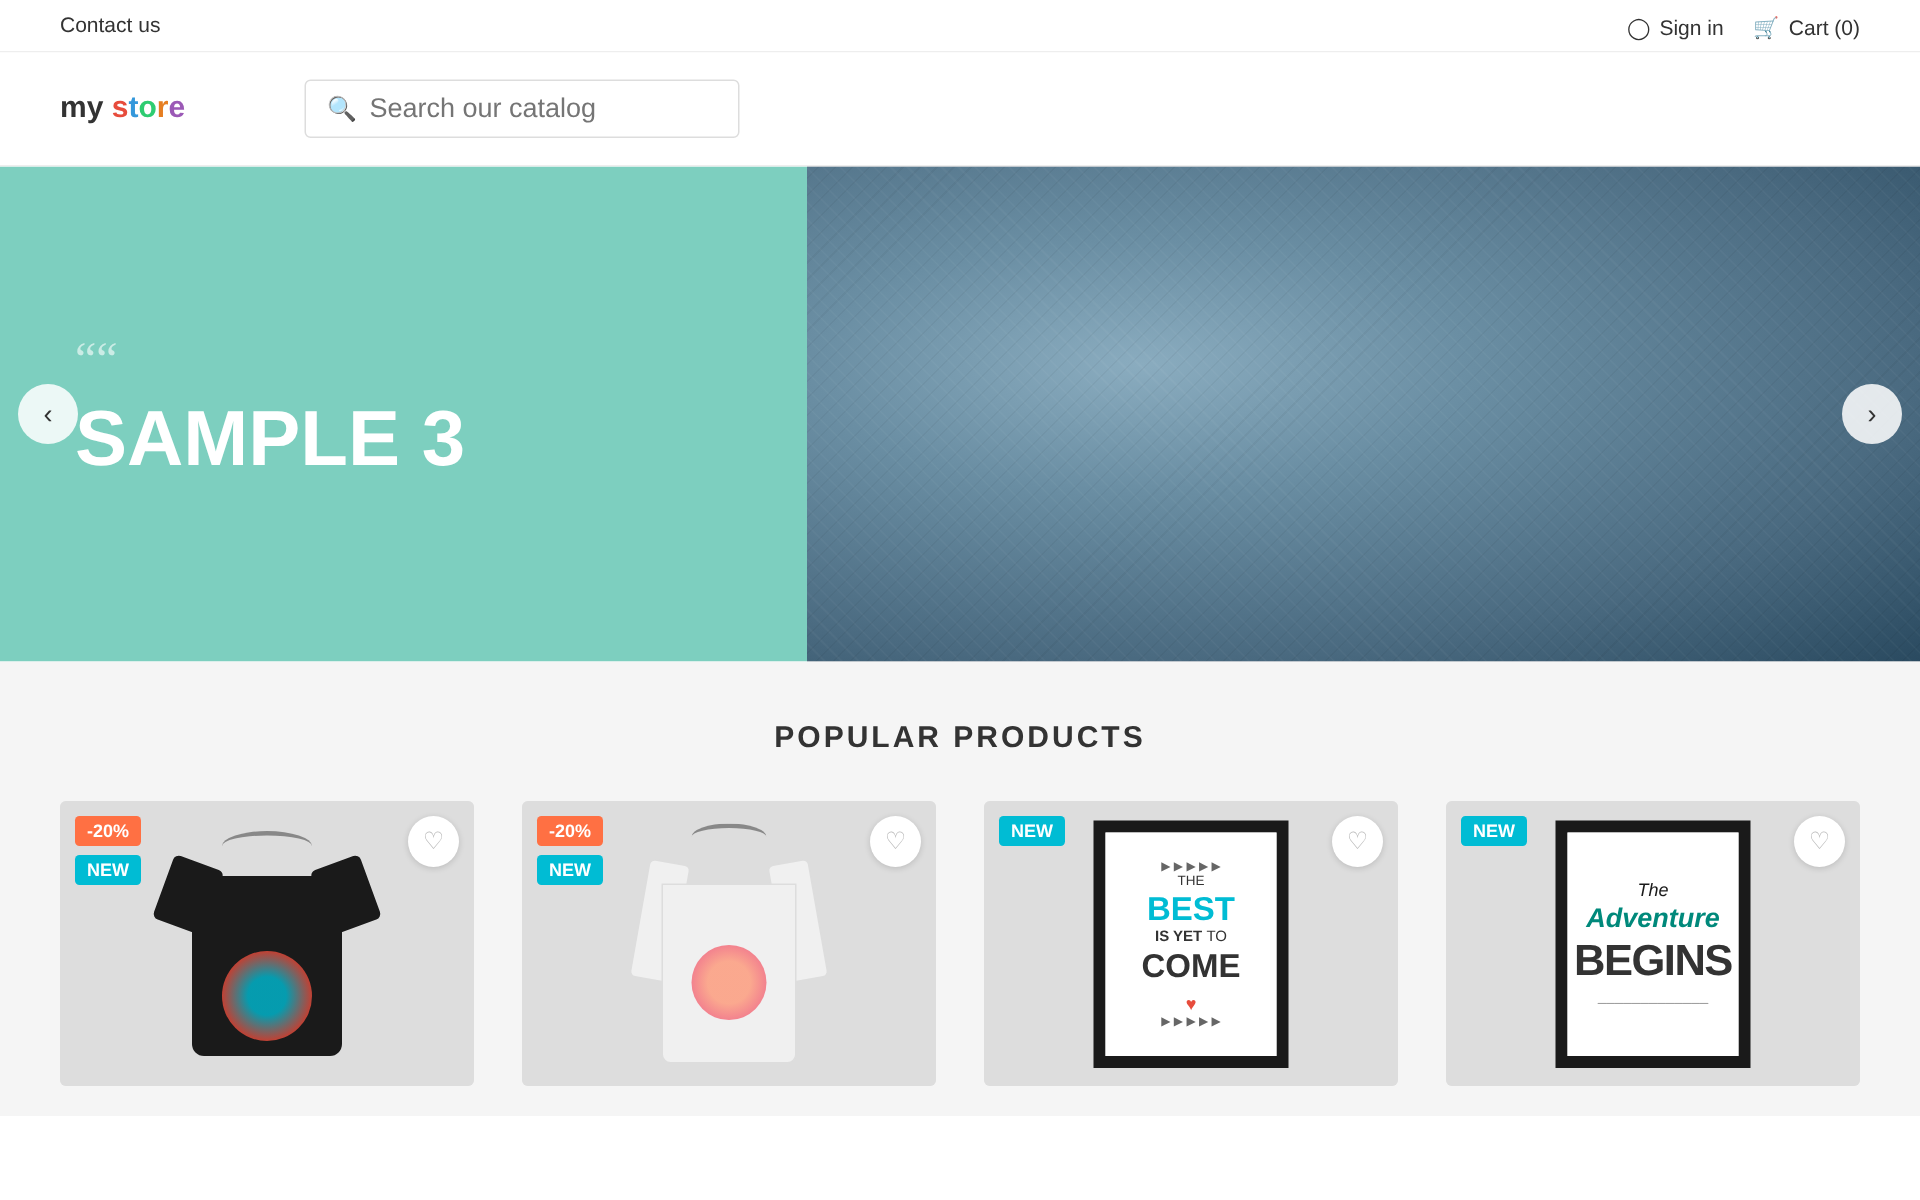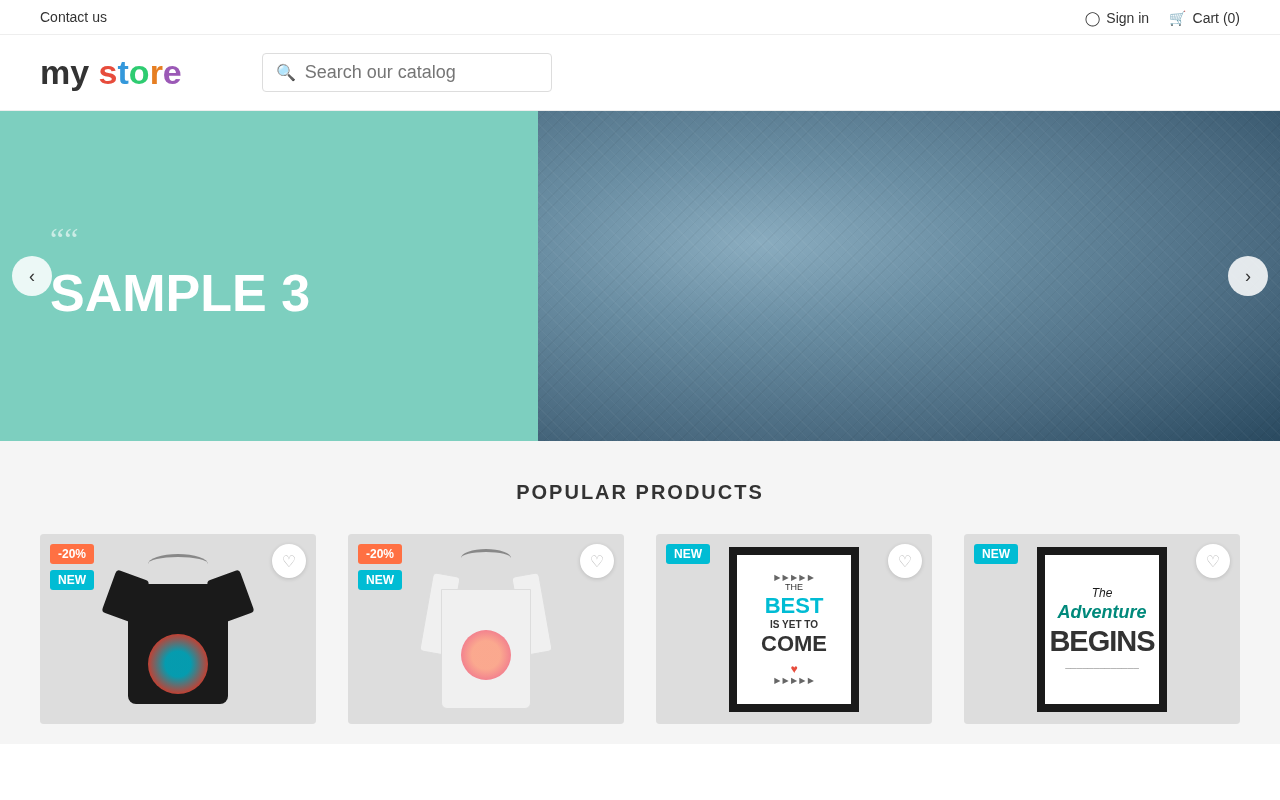"my store" .logo { font-size: 34px -> 20px }
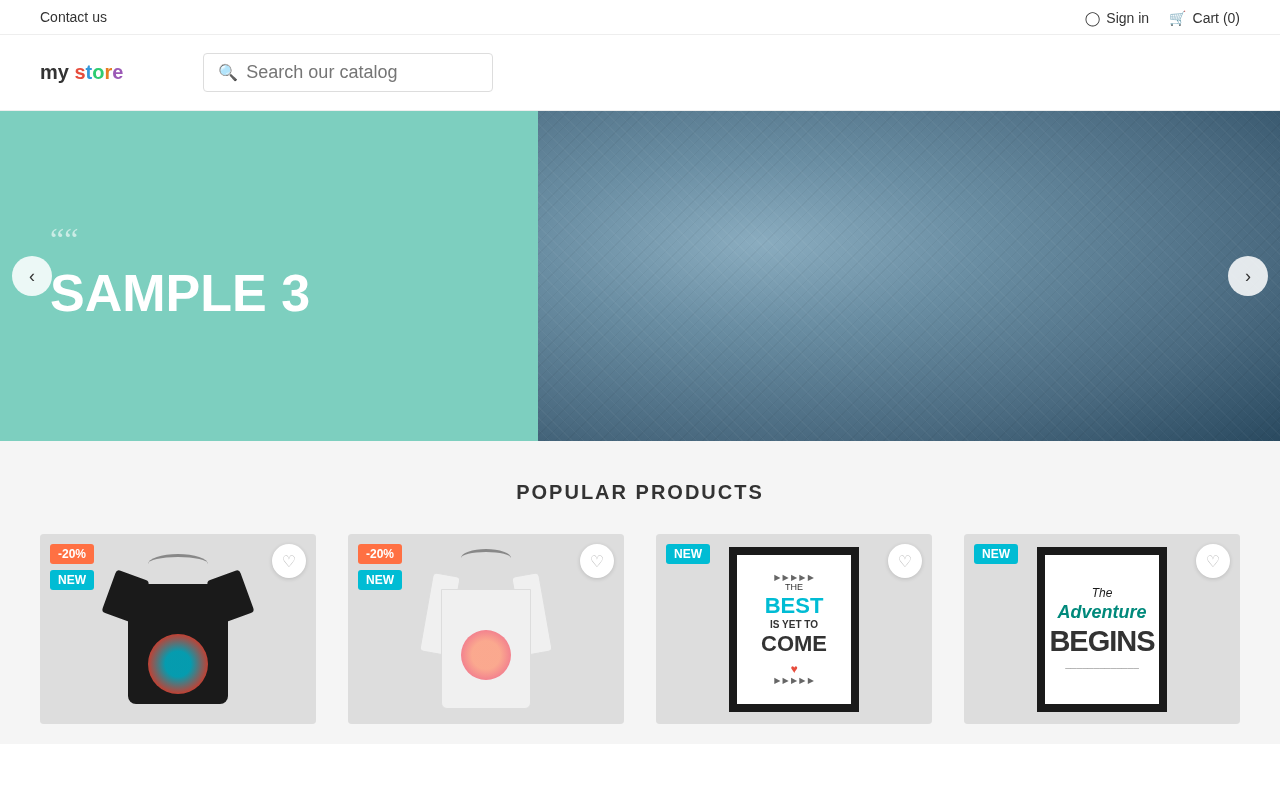"TO" .poster-text-main .to { font-weight: 700 -> 400 }
